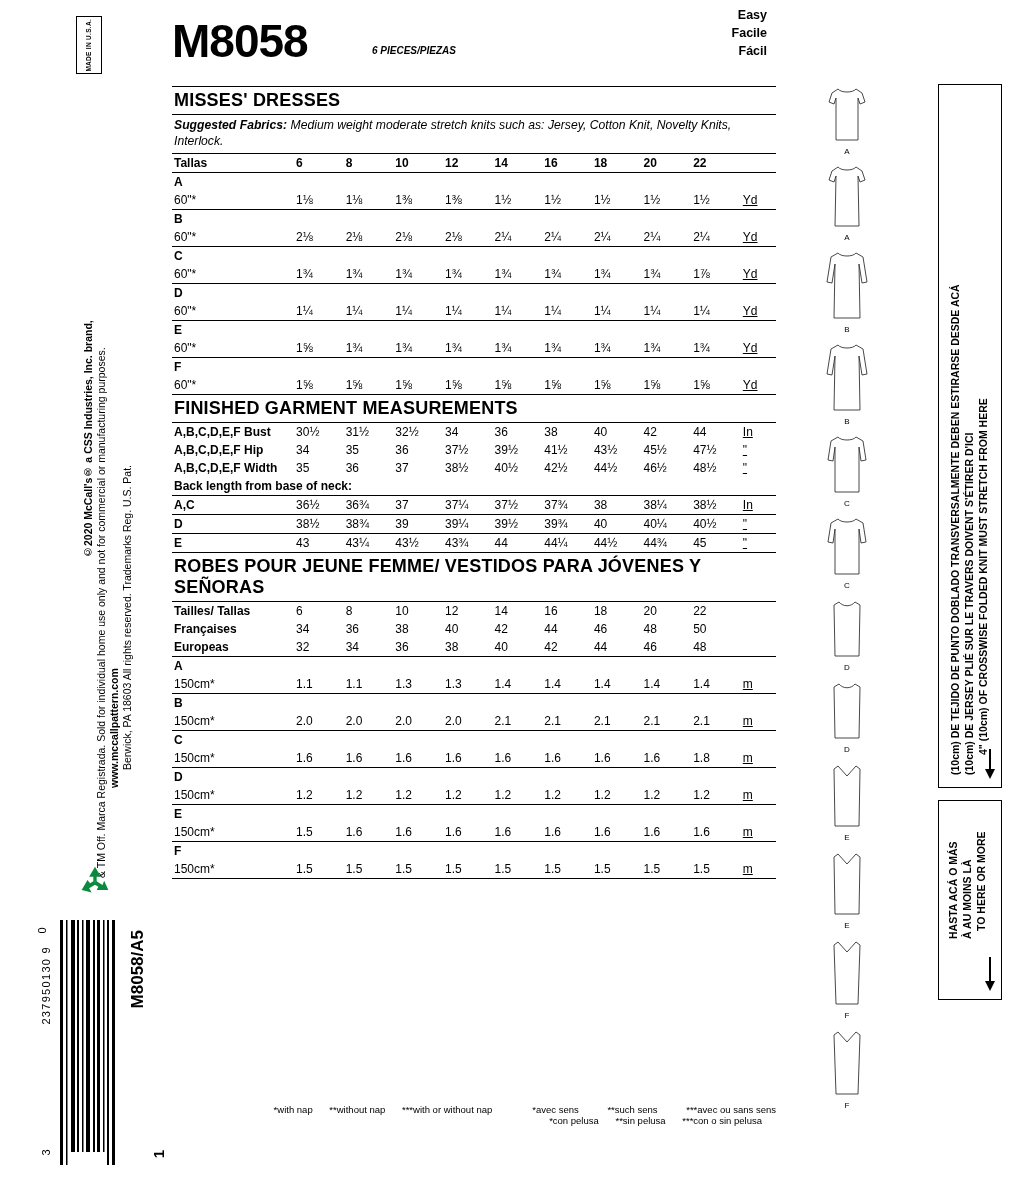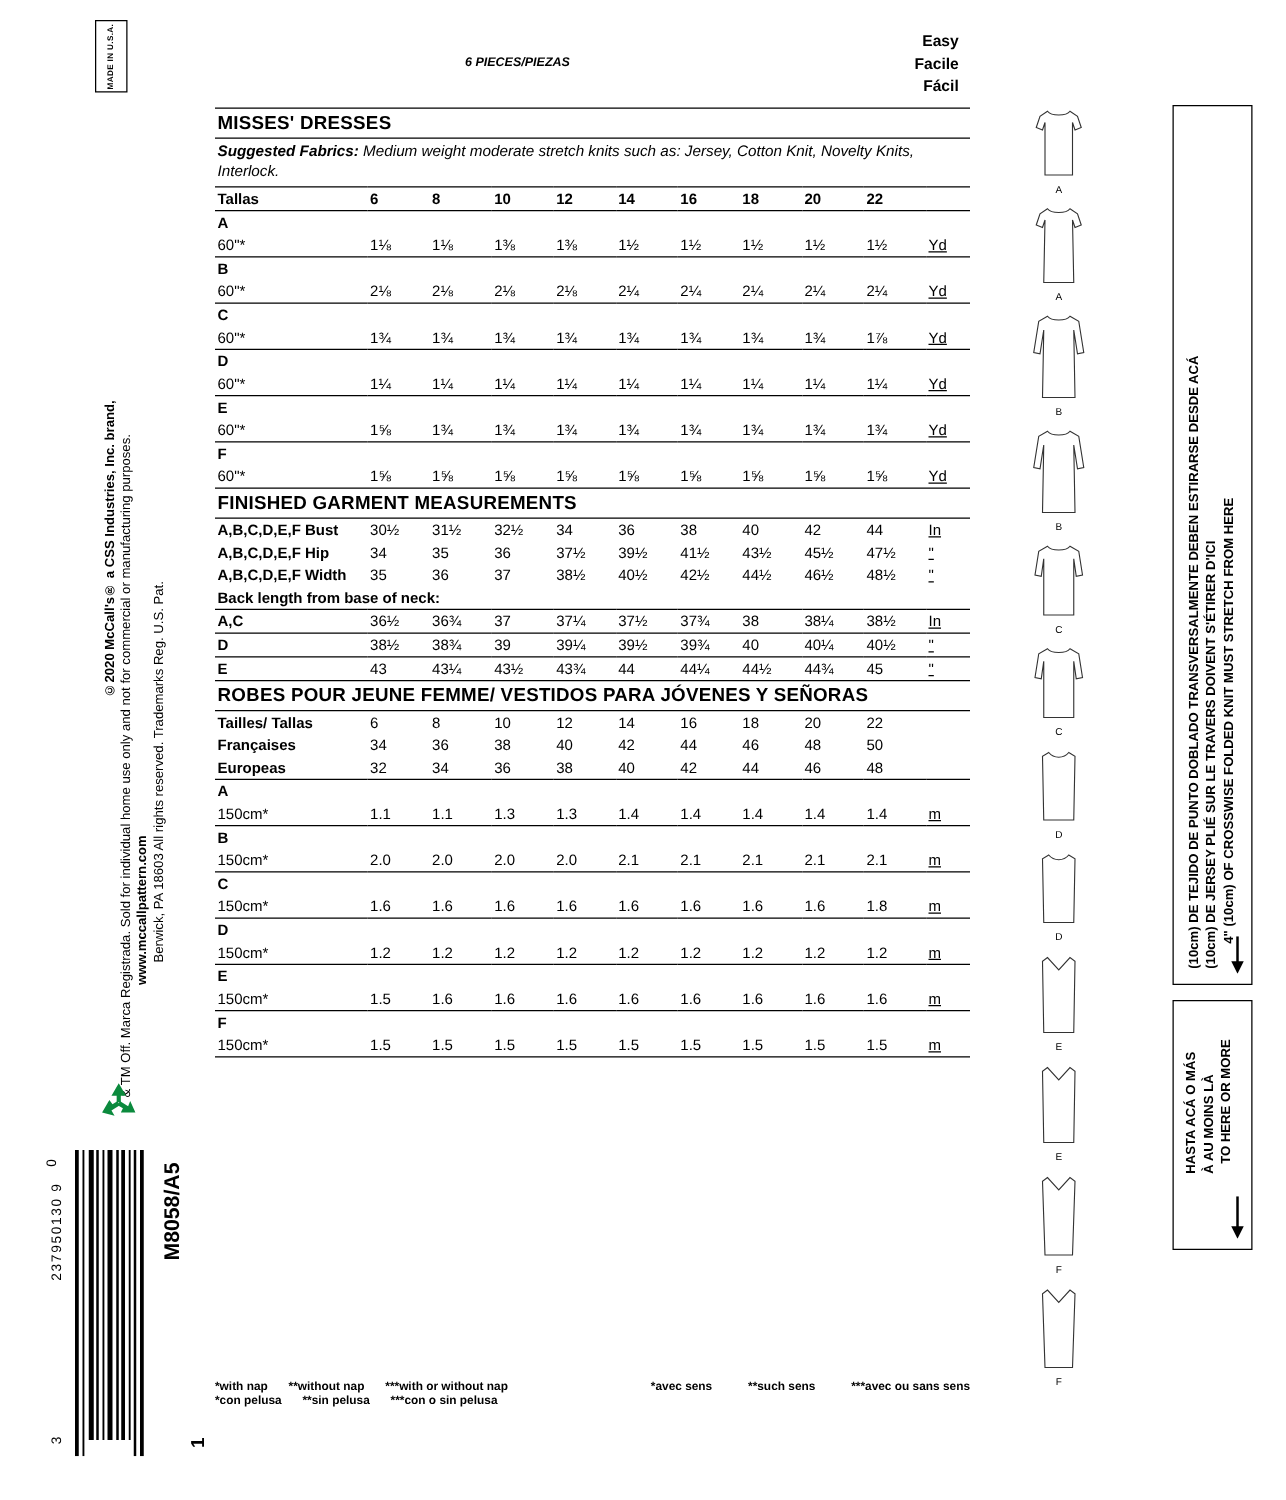"M8058" div.pattern-no { html: none -> <div>M8058</div> }
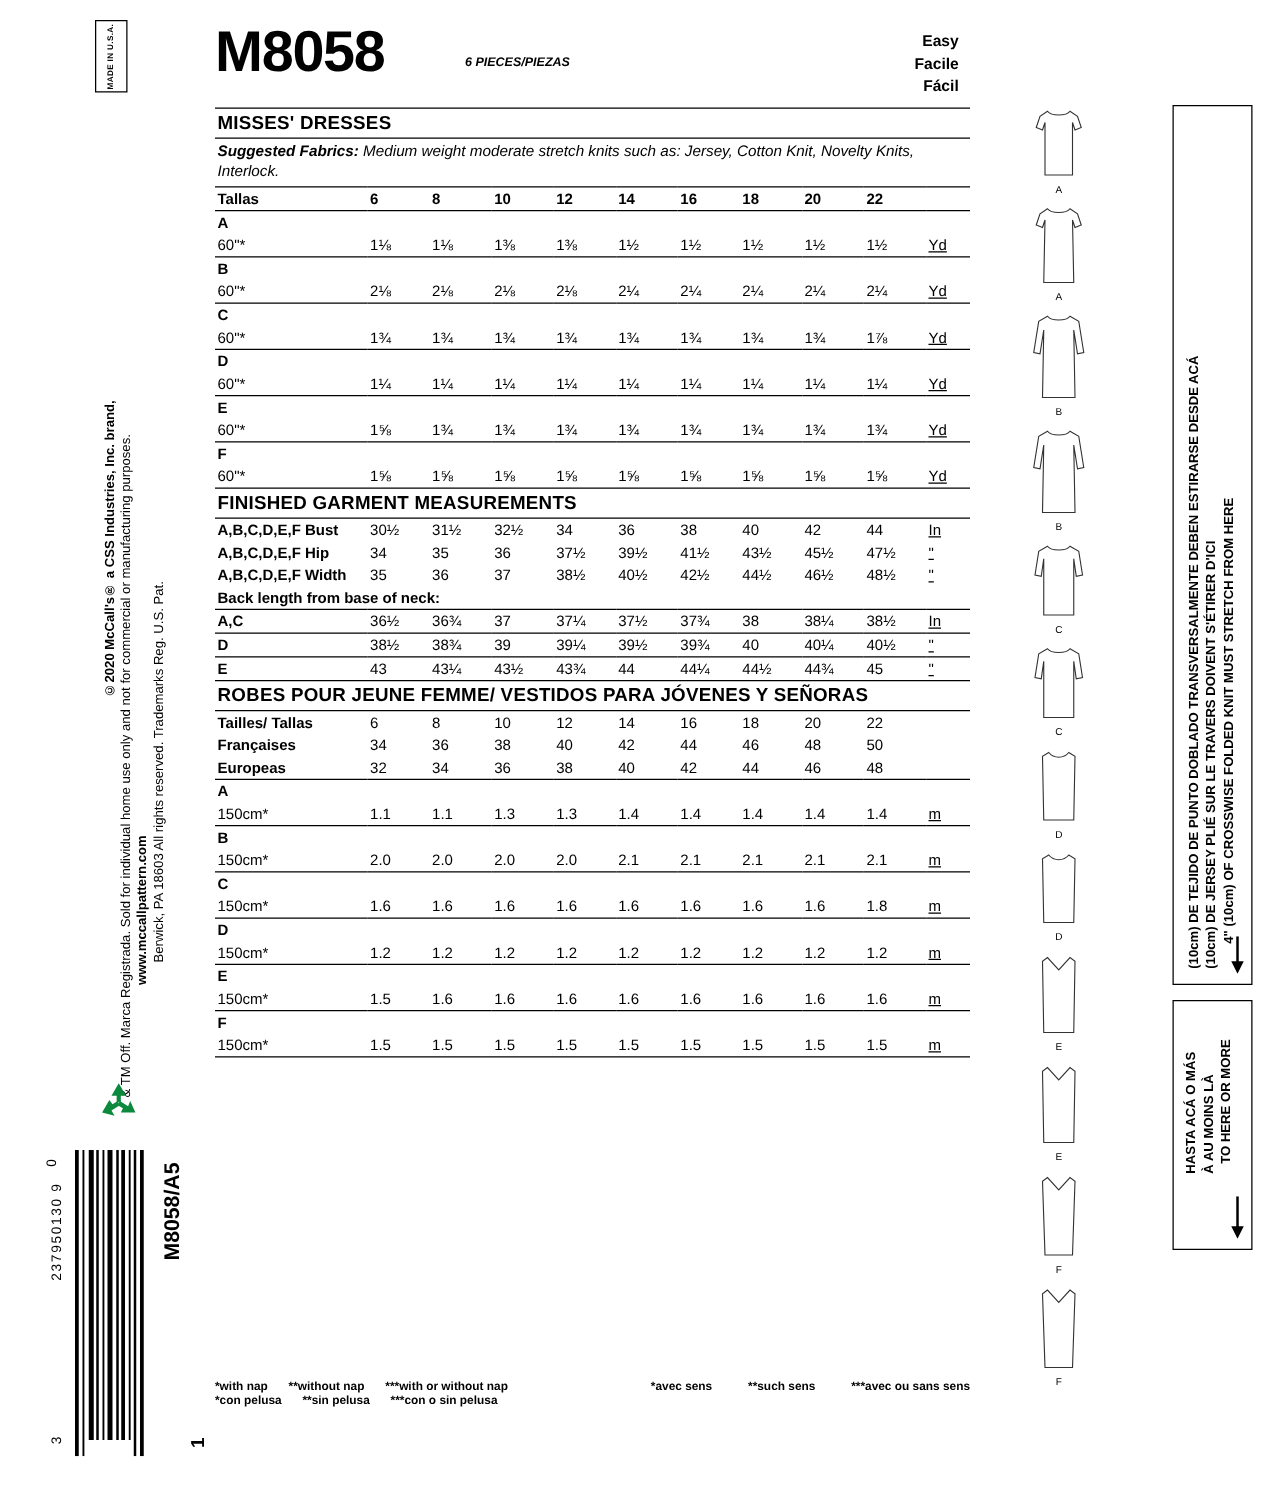"Easy" .difficulty { top: 24px -> 6px }
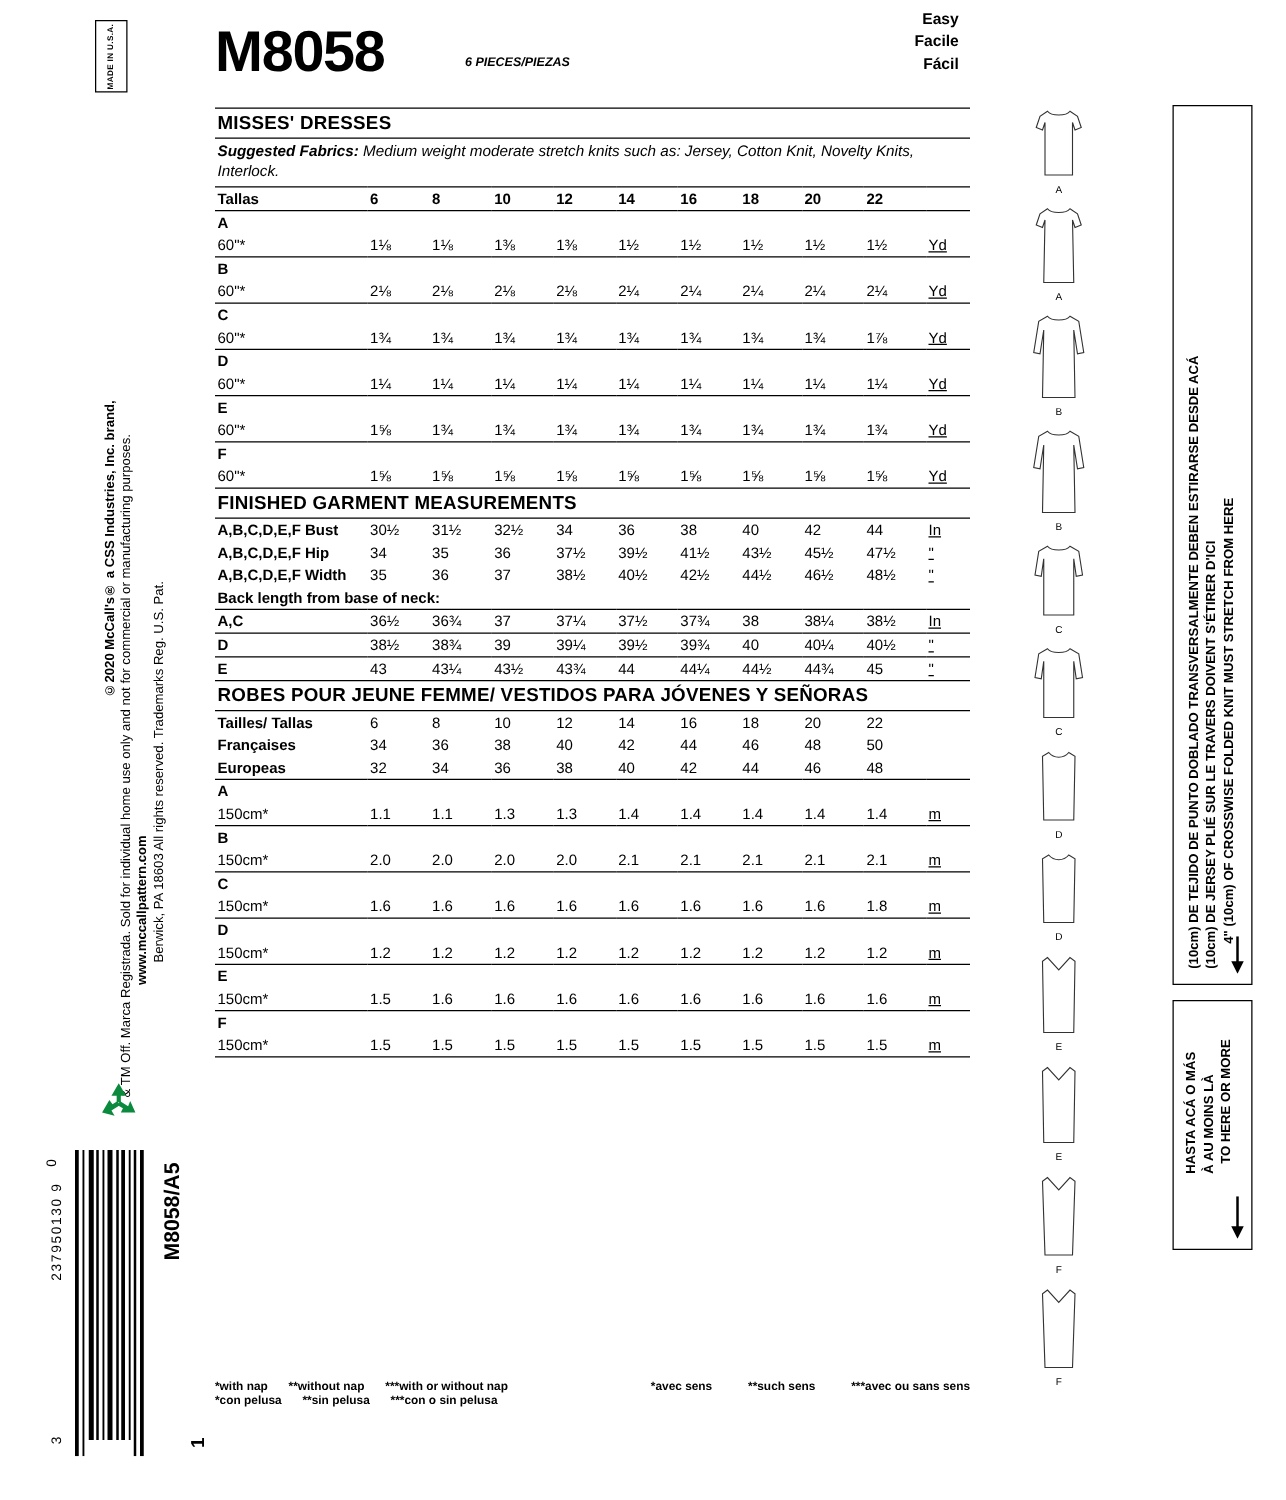"MISSES' DRESSES" .sect-title { font-size: 15px -> 18px }
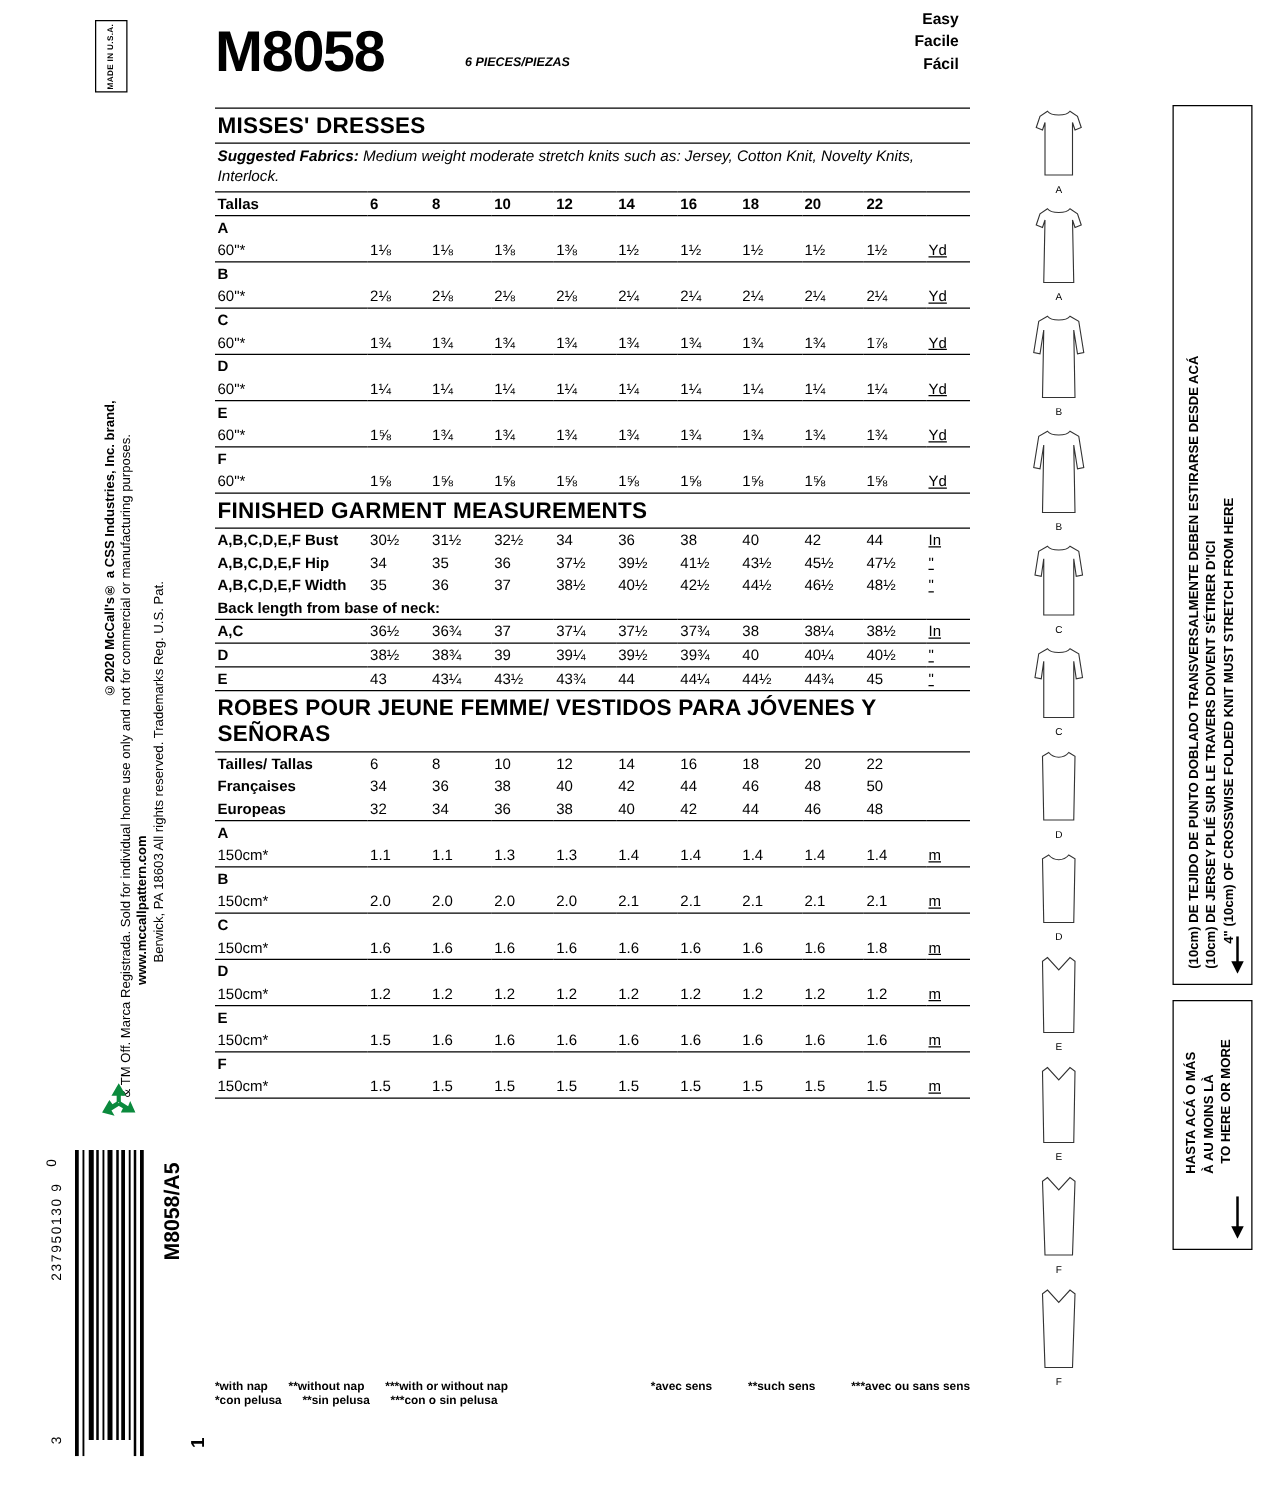"*with nap **without nap ***with" .fineprint .row { font-weight: bold -> none; justify-content: space-between -> flex-end }
